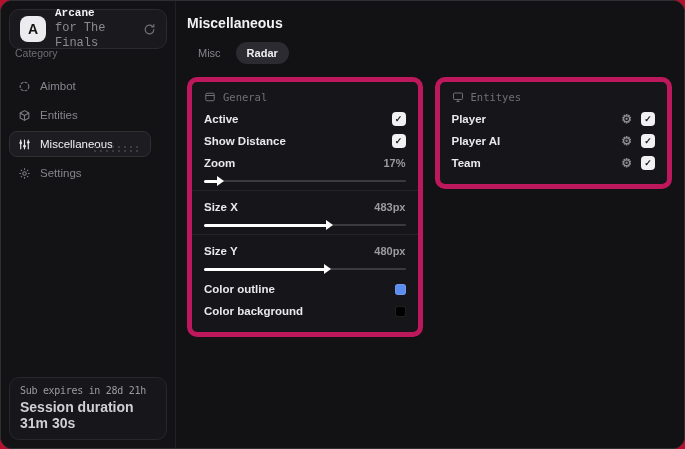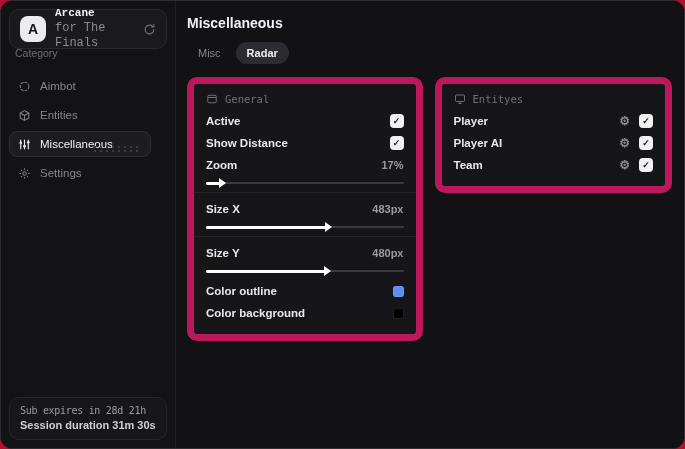"General" .panel { border: 7px solid #be185d -> 5px solid #be185d }
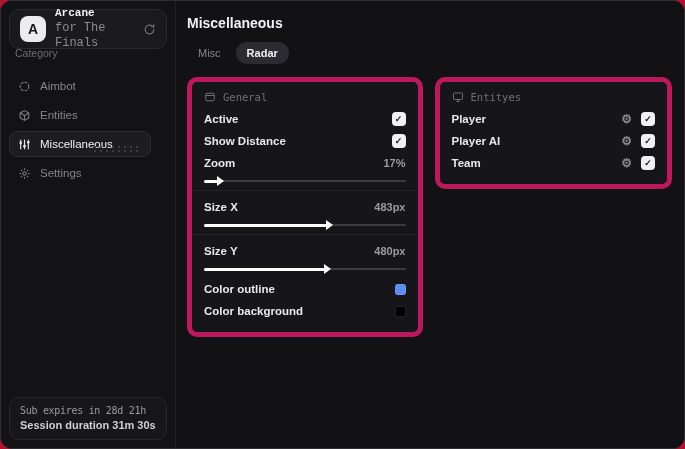"Session duration 31m 30s" .sub-line2 { font-size: 11px -> 14px }
